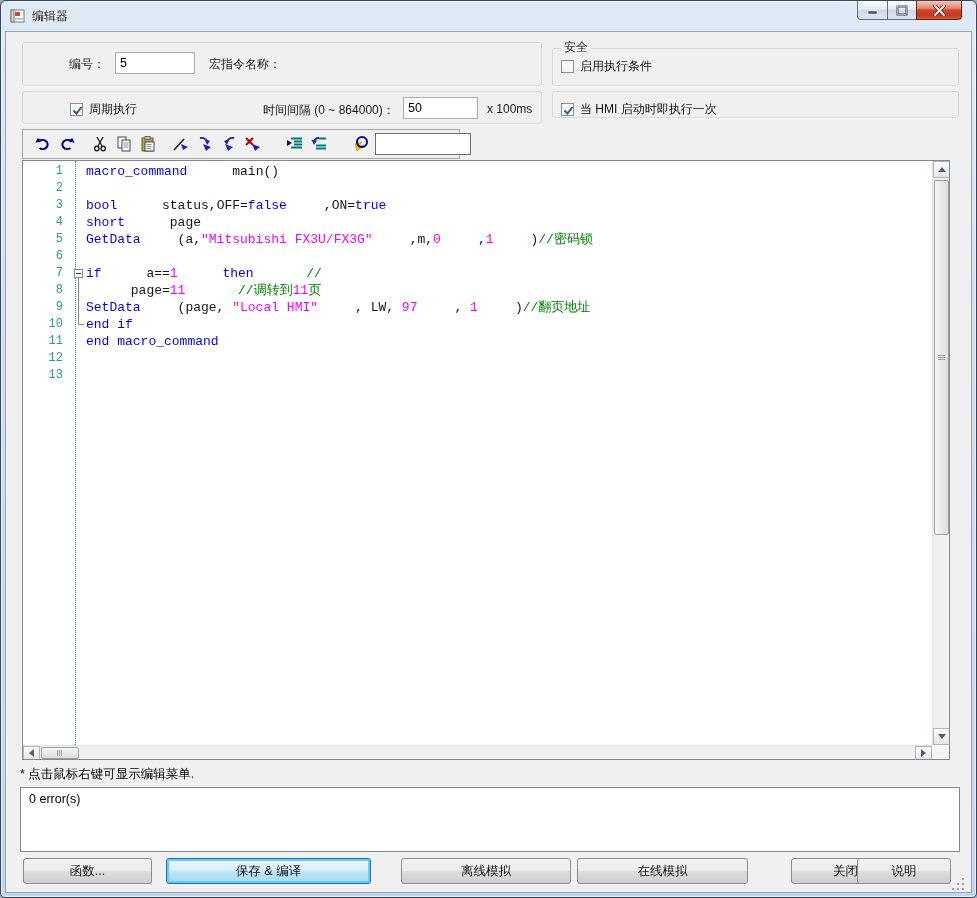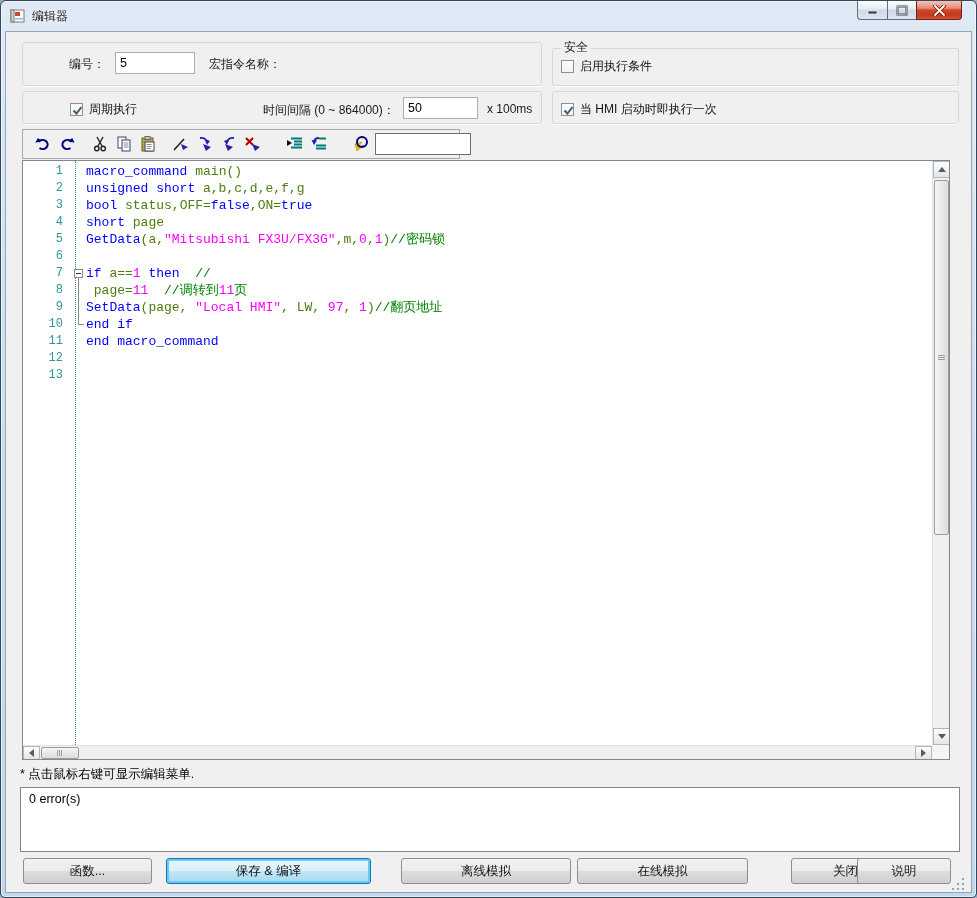"当 HMI 启动时即执行一次" div.groupbox { height: 33px -> 27px }
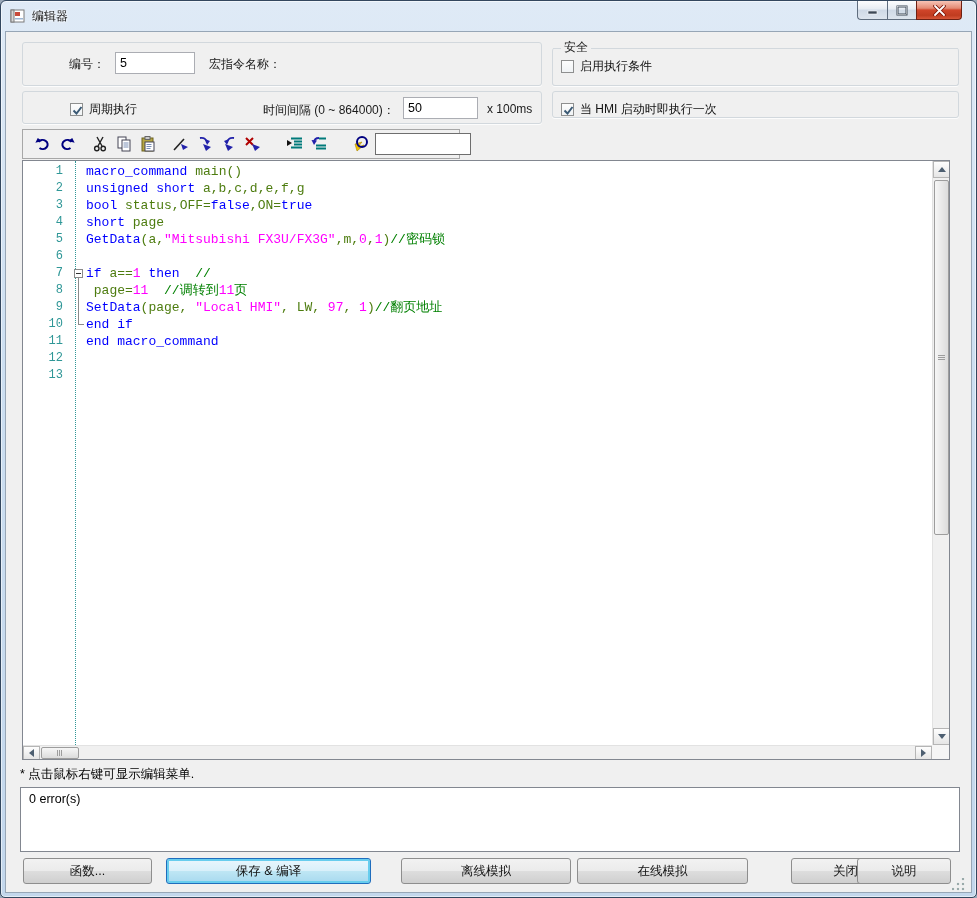"main()" .pl { color: #4d7c0f -> #0f172a; margin-left: none -> 37px }
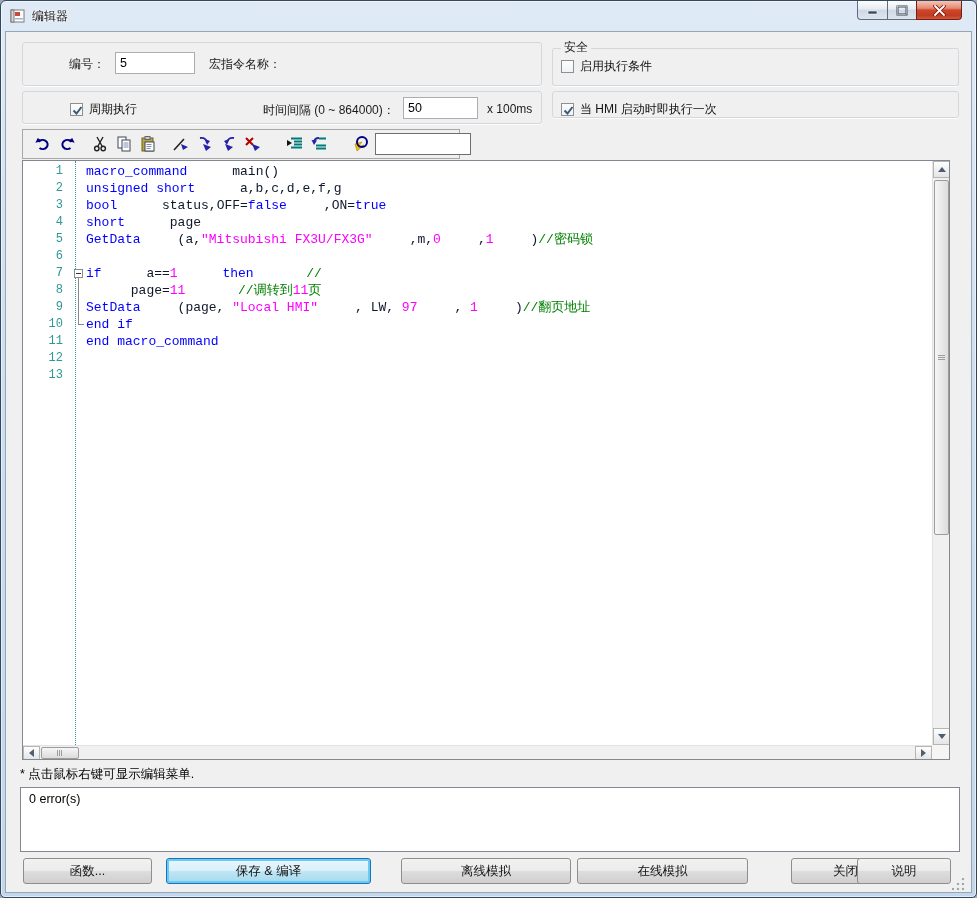"unsigned short a,b,c,d,e,f,g" span.codetext { html: <span><span>unsigned short</span><span> a,b,c,d,e,f,g</span></span> -> none }
